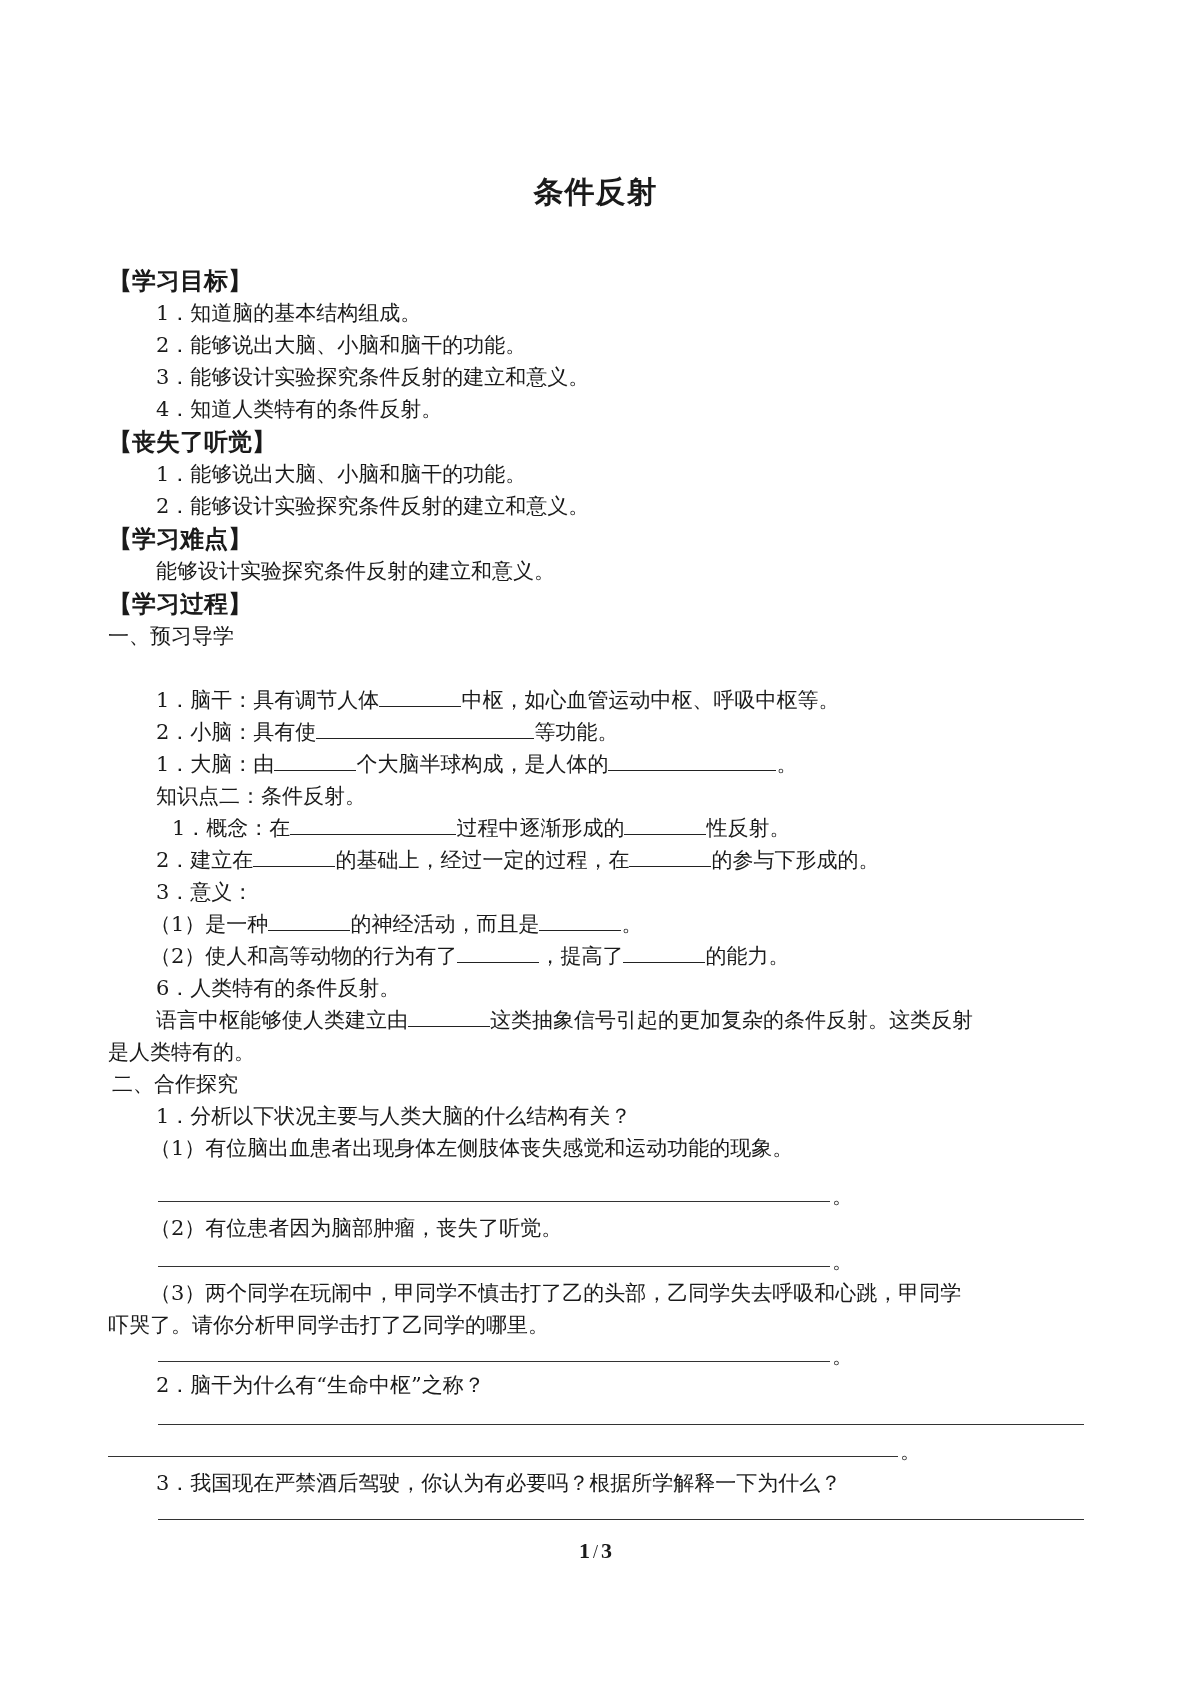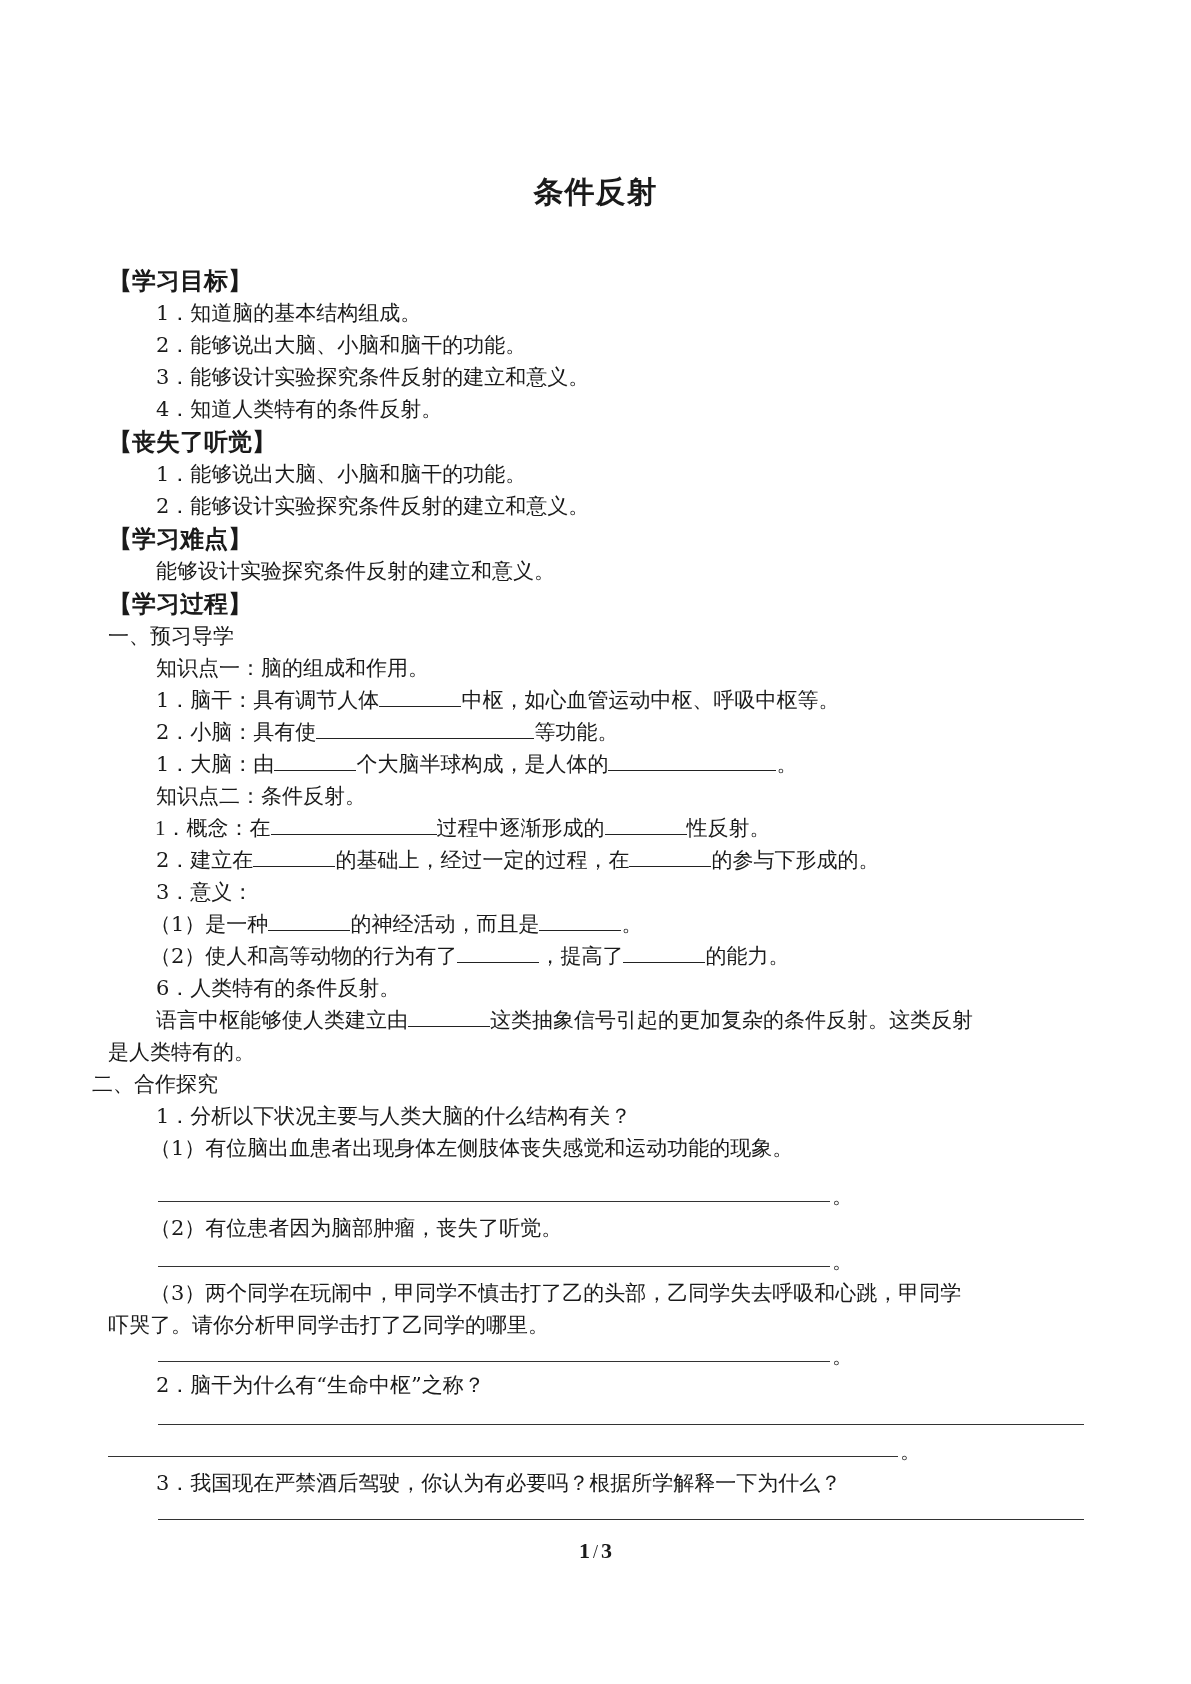"知识点一：脑的组成和作用。" div.line { html: <div>知识点一：脑的组成和作用。</div> -> none }
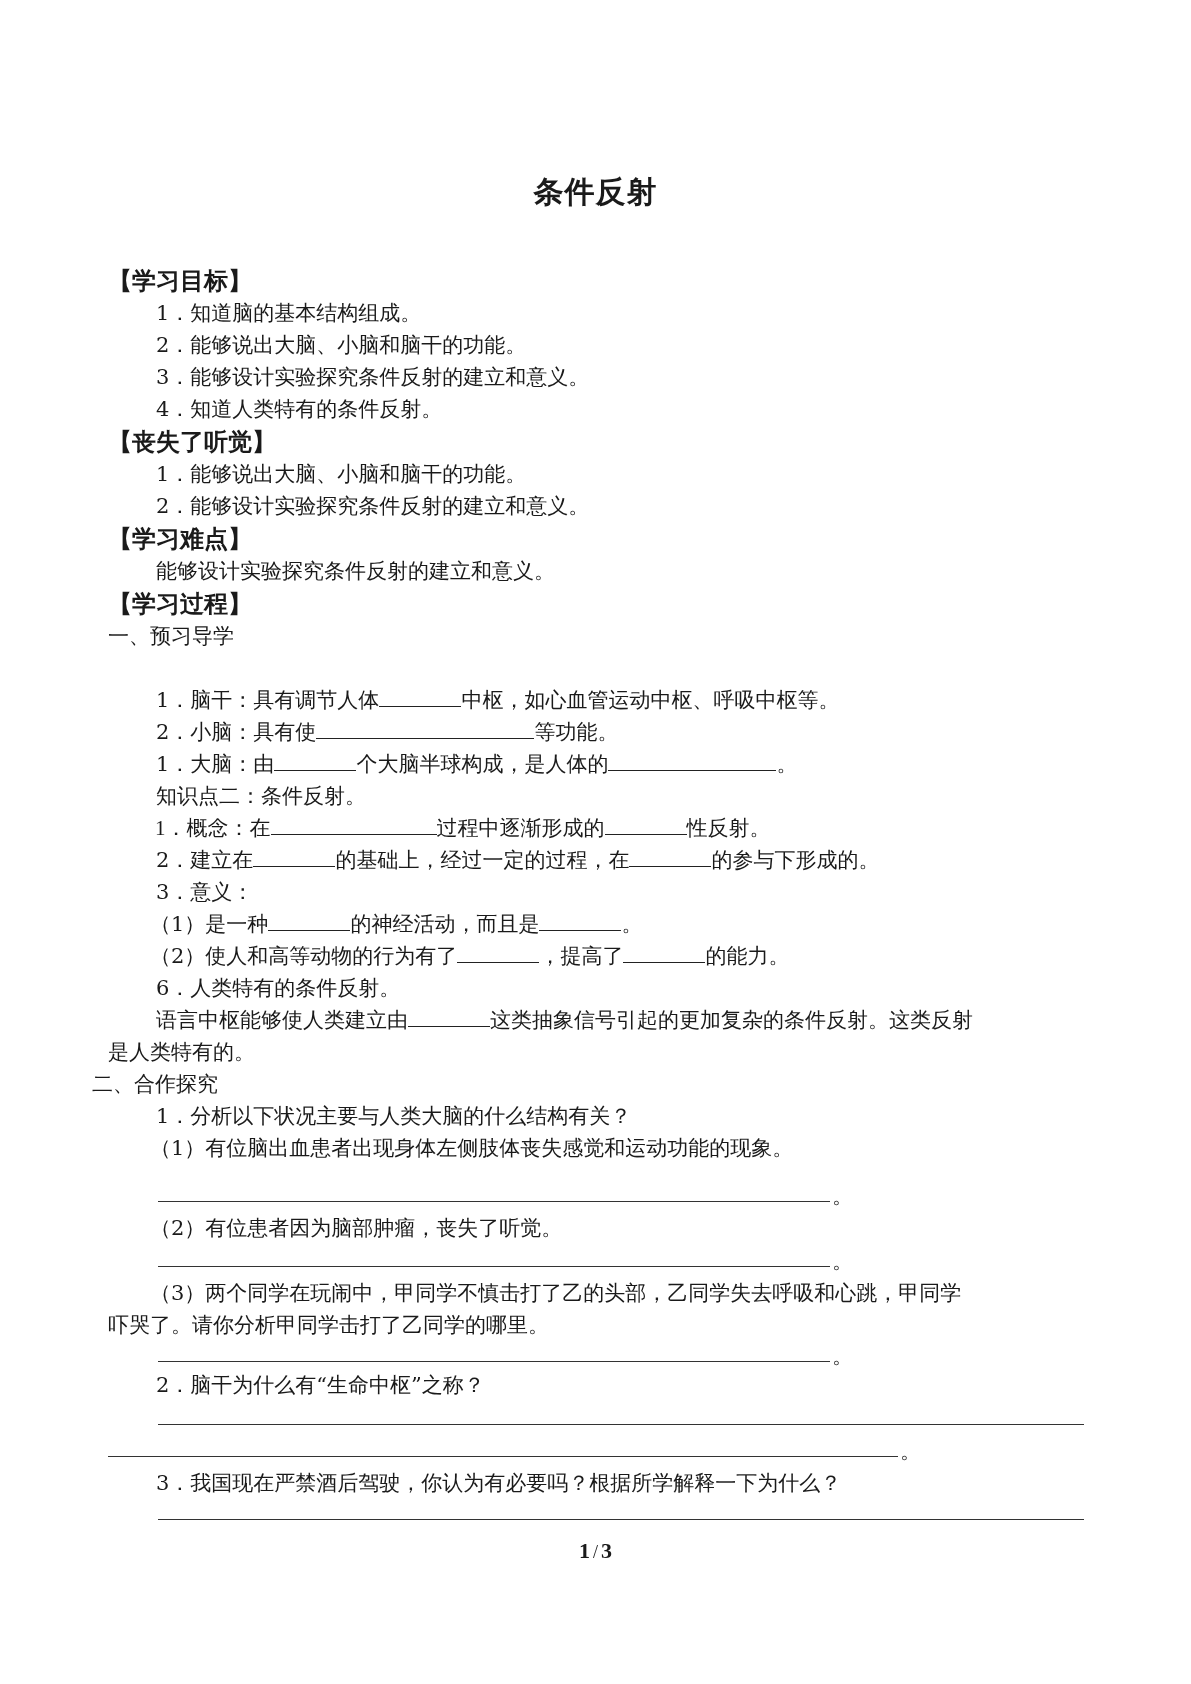"1．概念：在 过程中逐渐形成的 性反射。" div.line { font-family: Liberation Serif, serif -> none; left: 155px -> 172px }
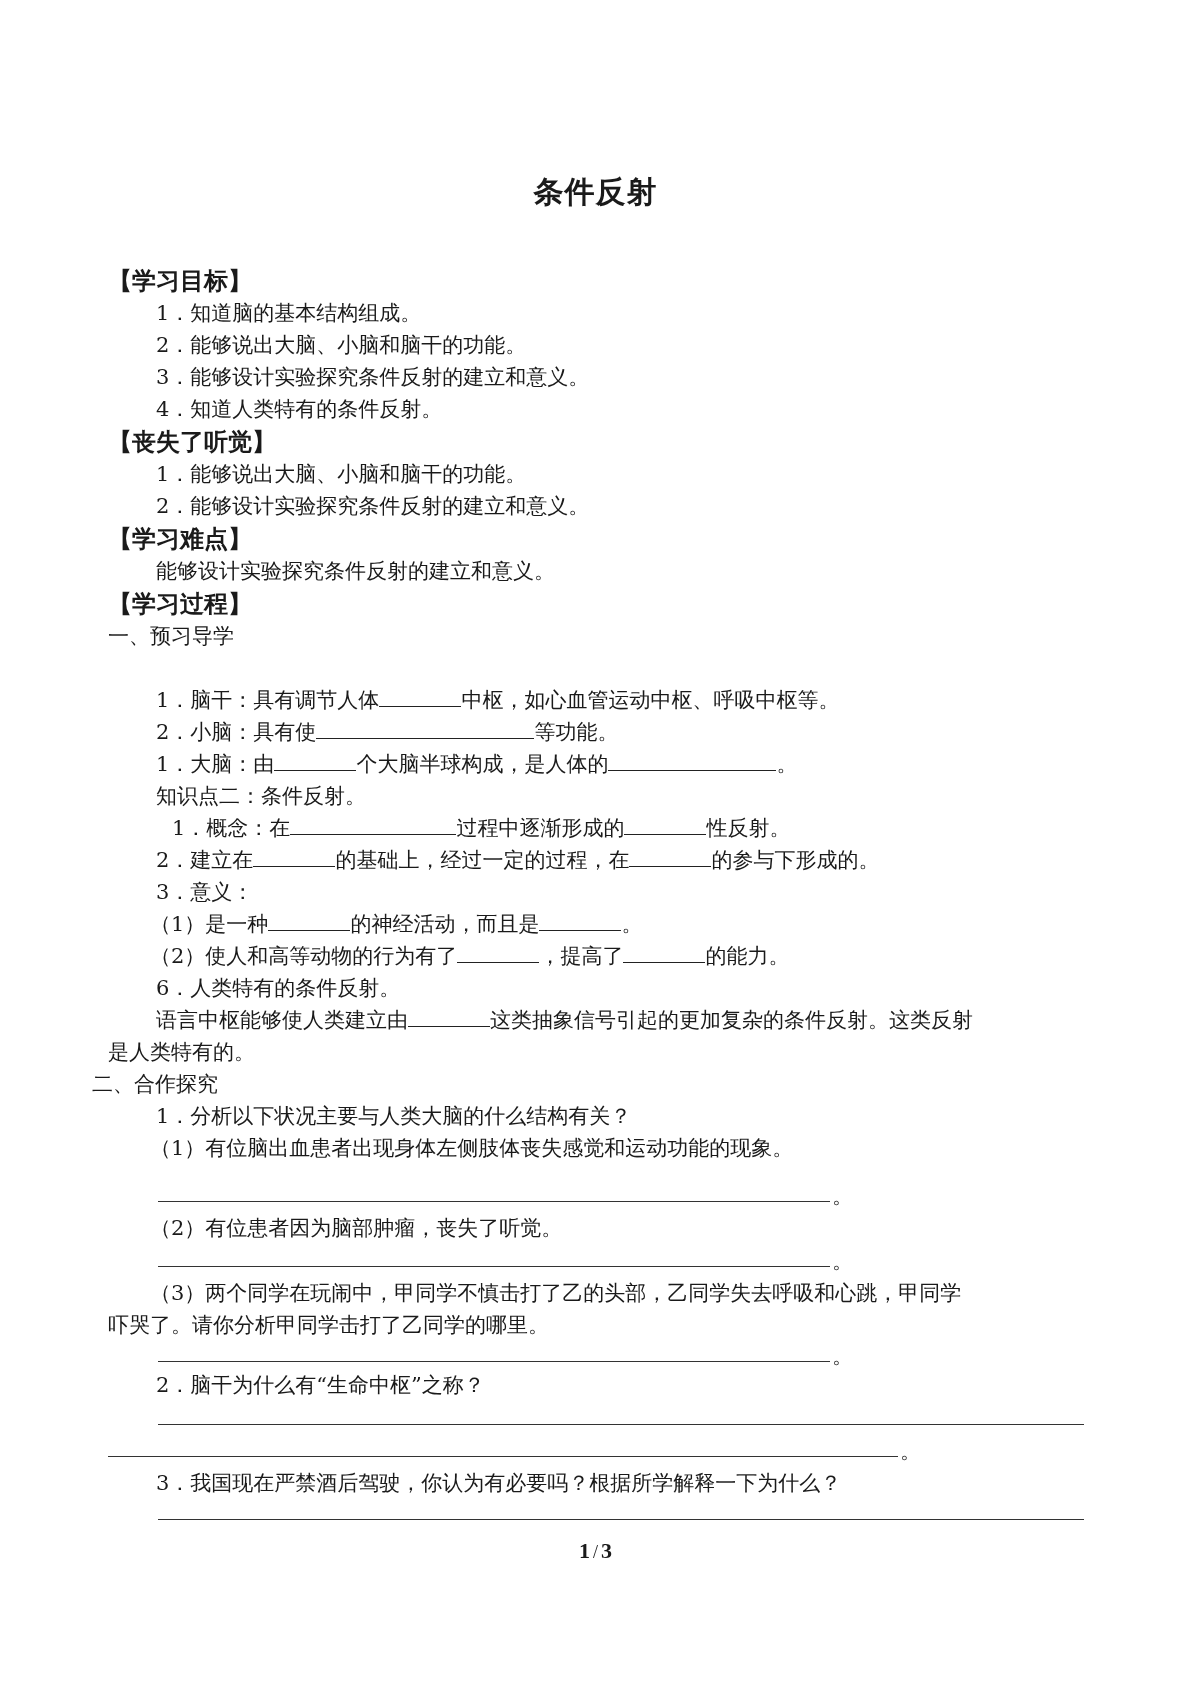"二、合作探究" div.line { left: 92px -> 112px }
